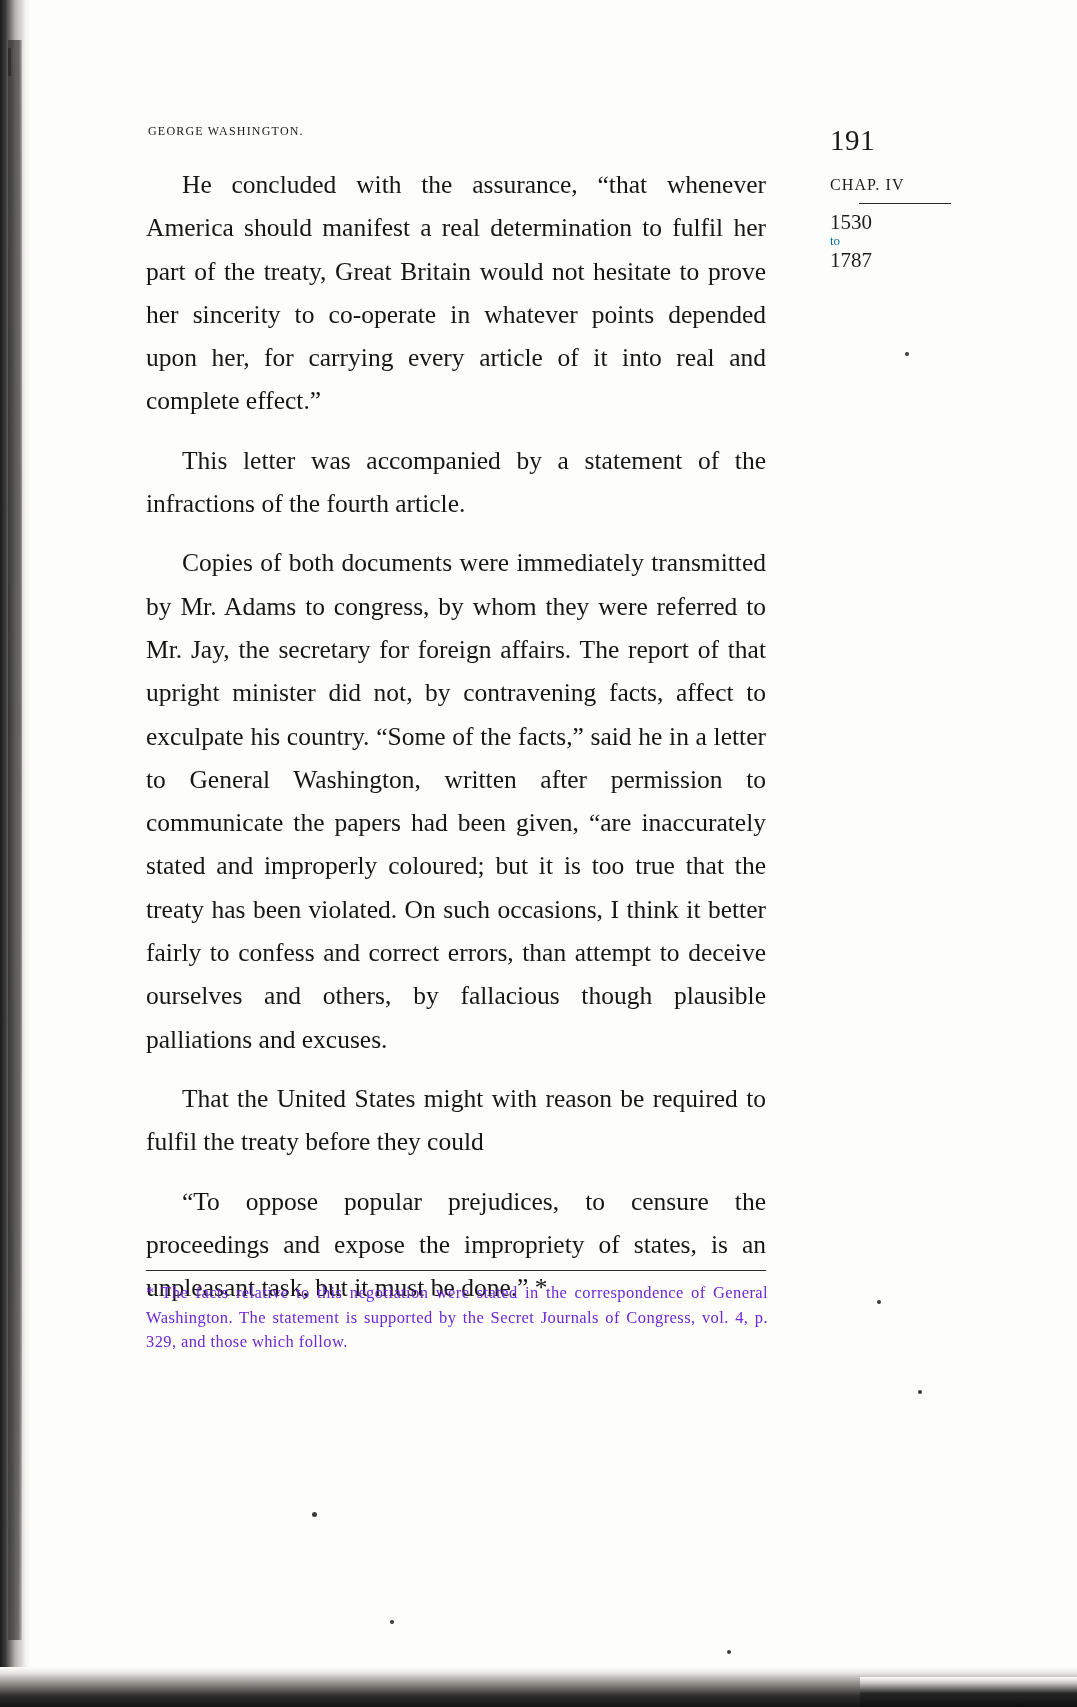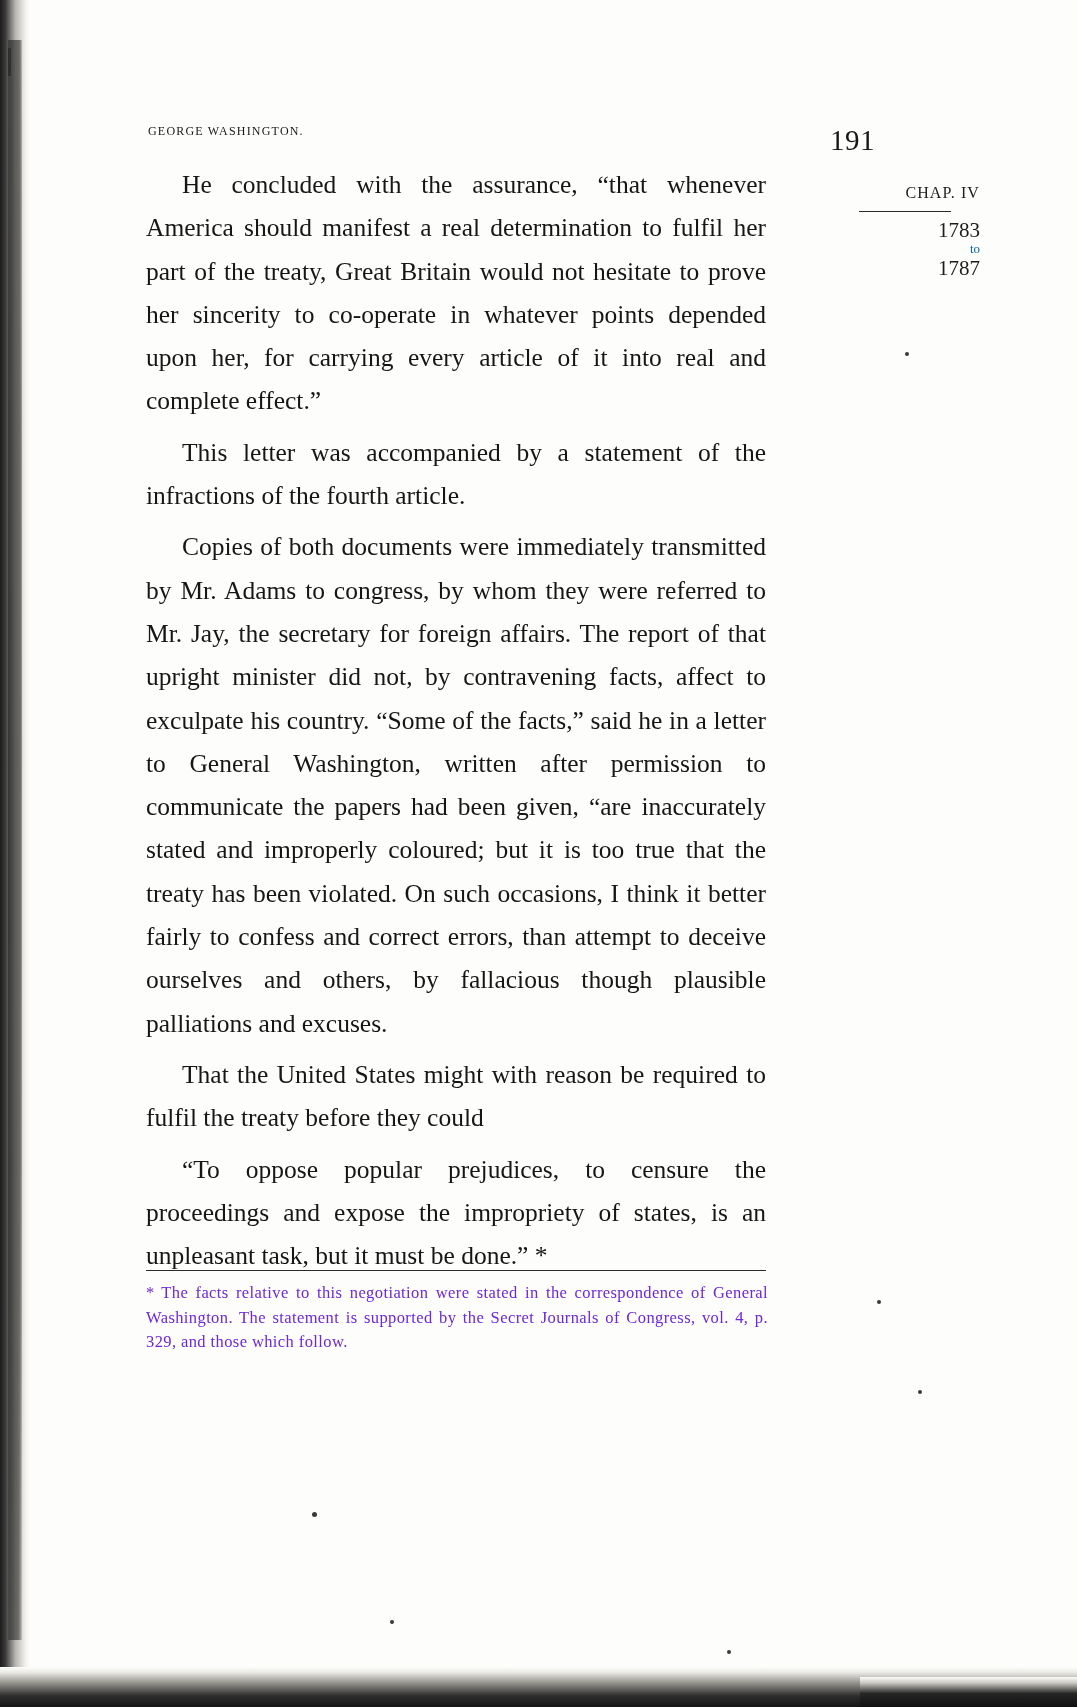"CHAP. IV" .sidenote { text-align: right -> left; top: 184px -> 176px }
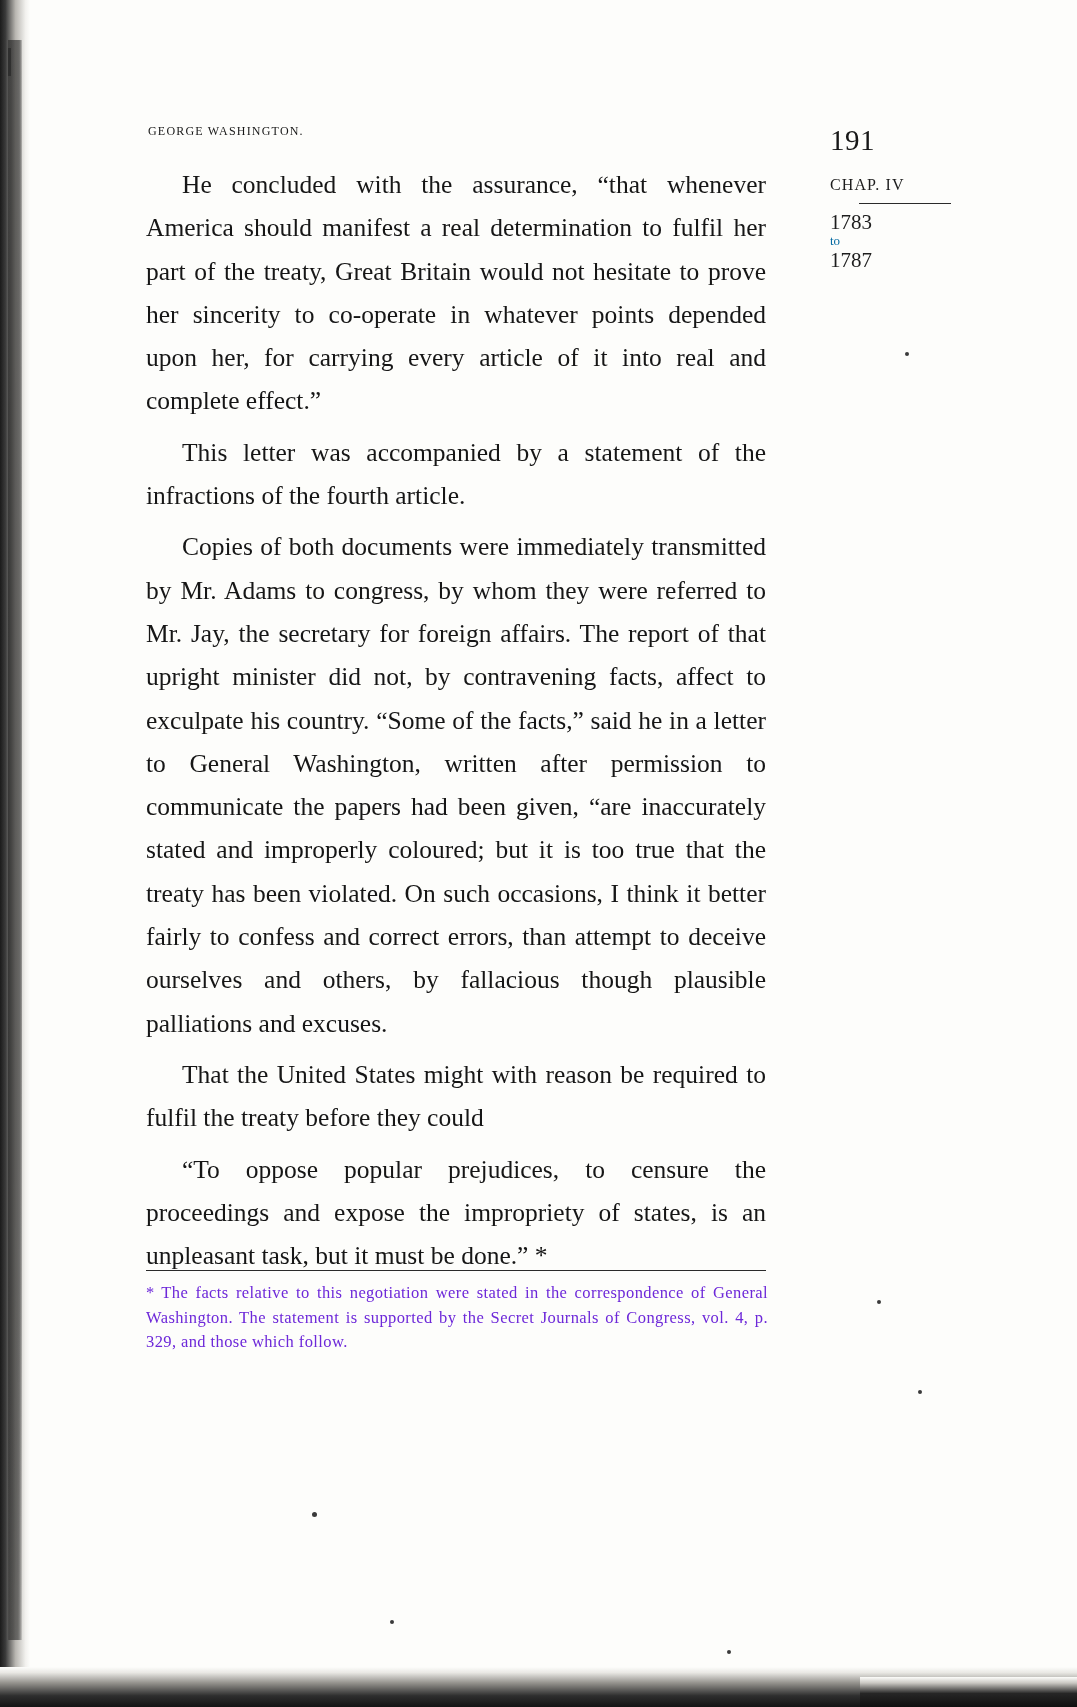"1783" span.year { text: 1783 -> 1530 }
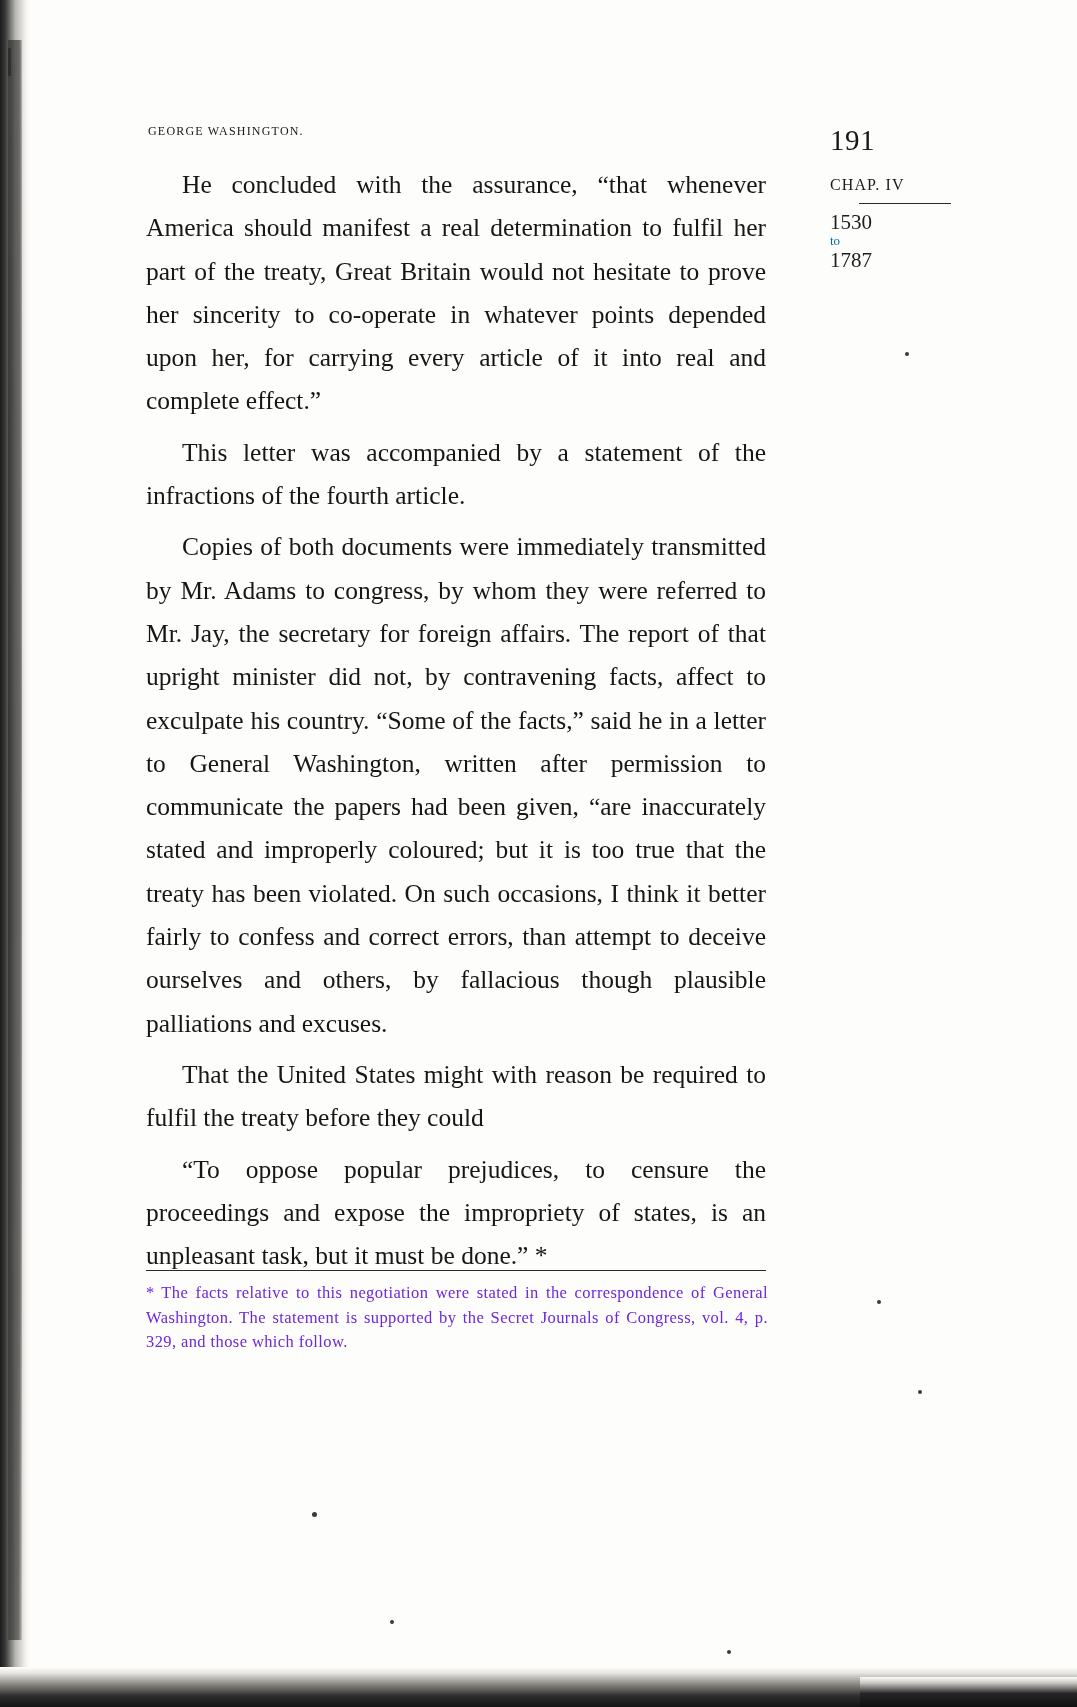"This letter was accompanied by" .body-col p + p { margin-top: 8px -> 16px }
